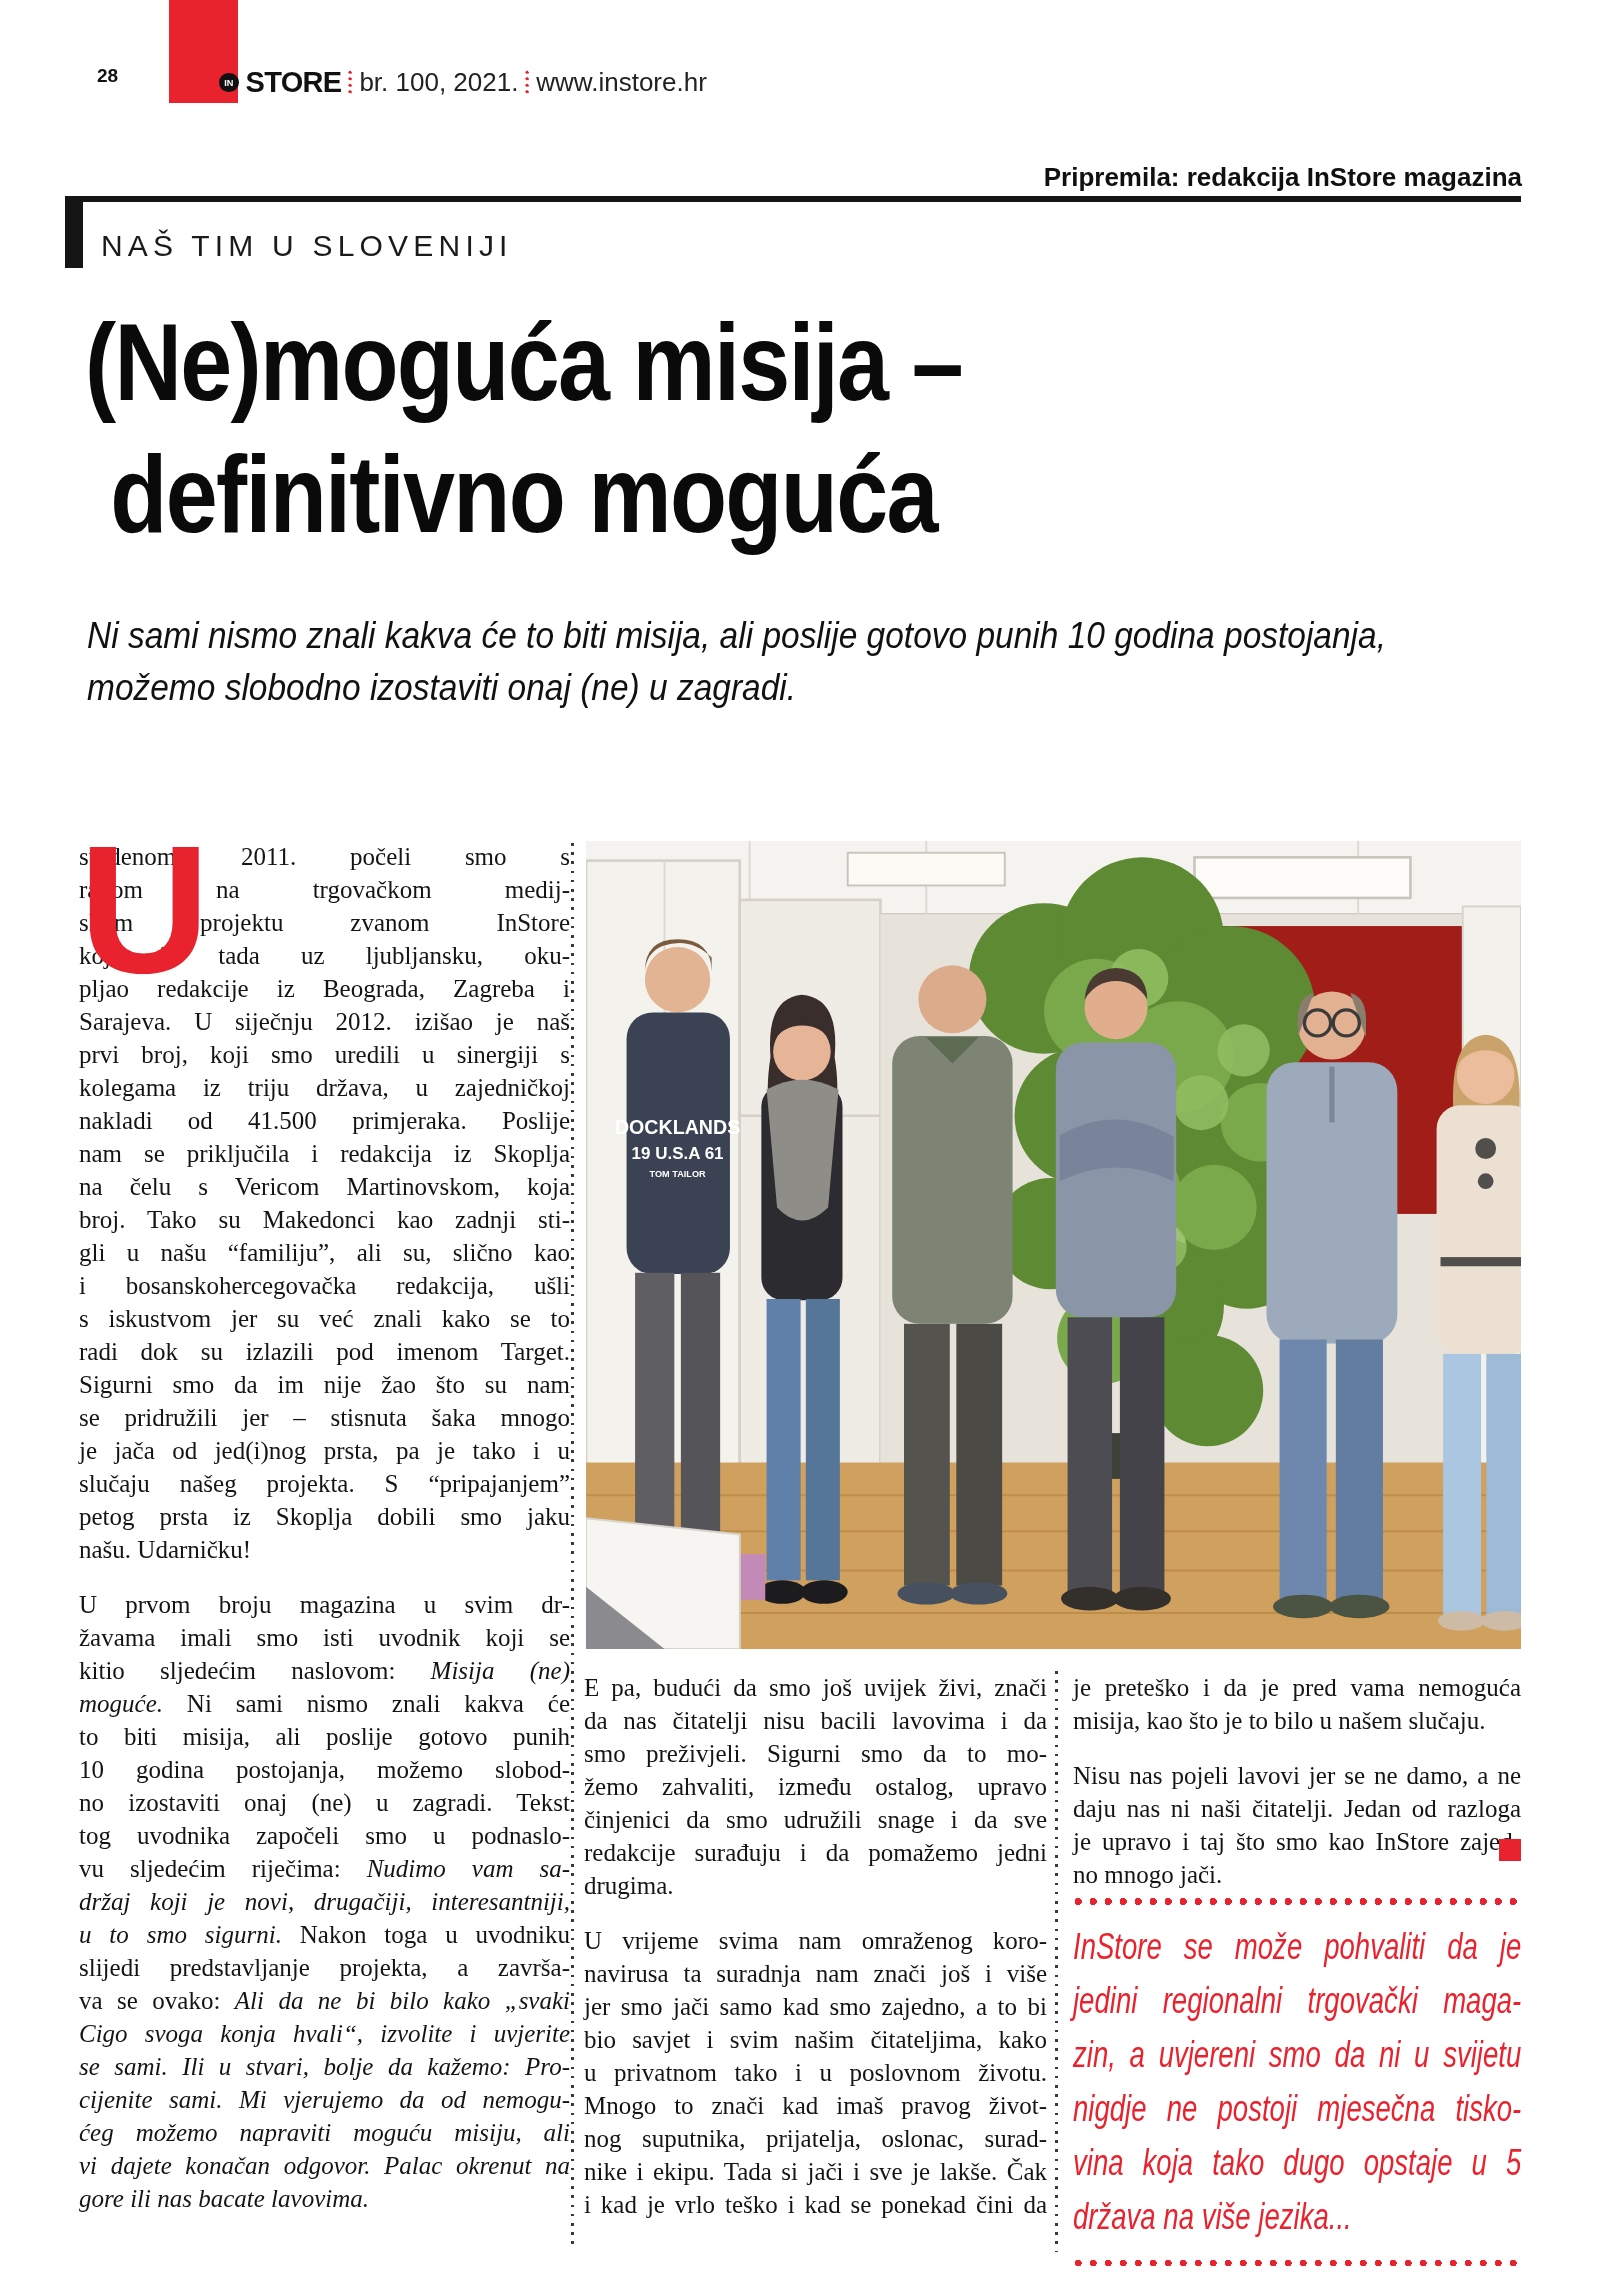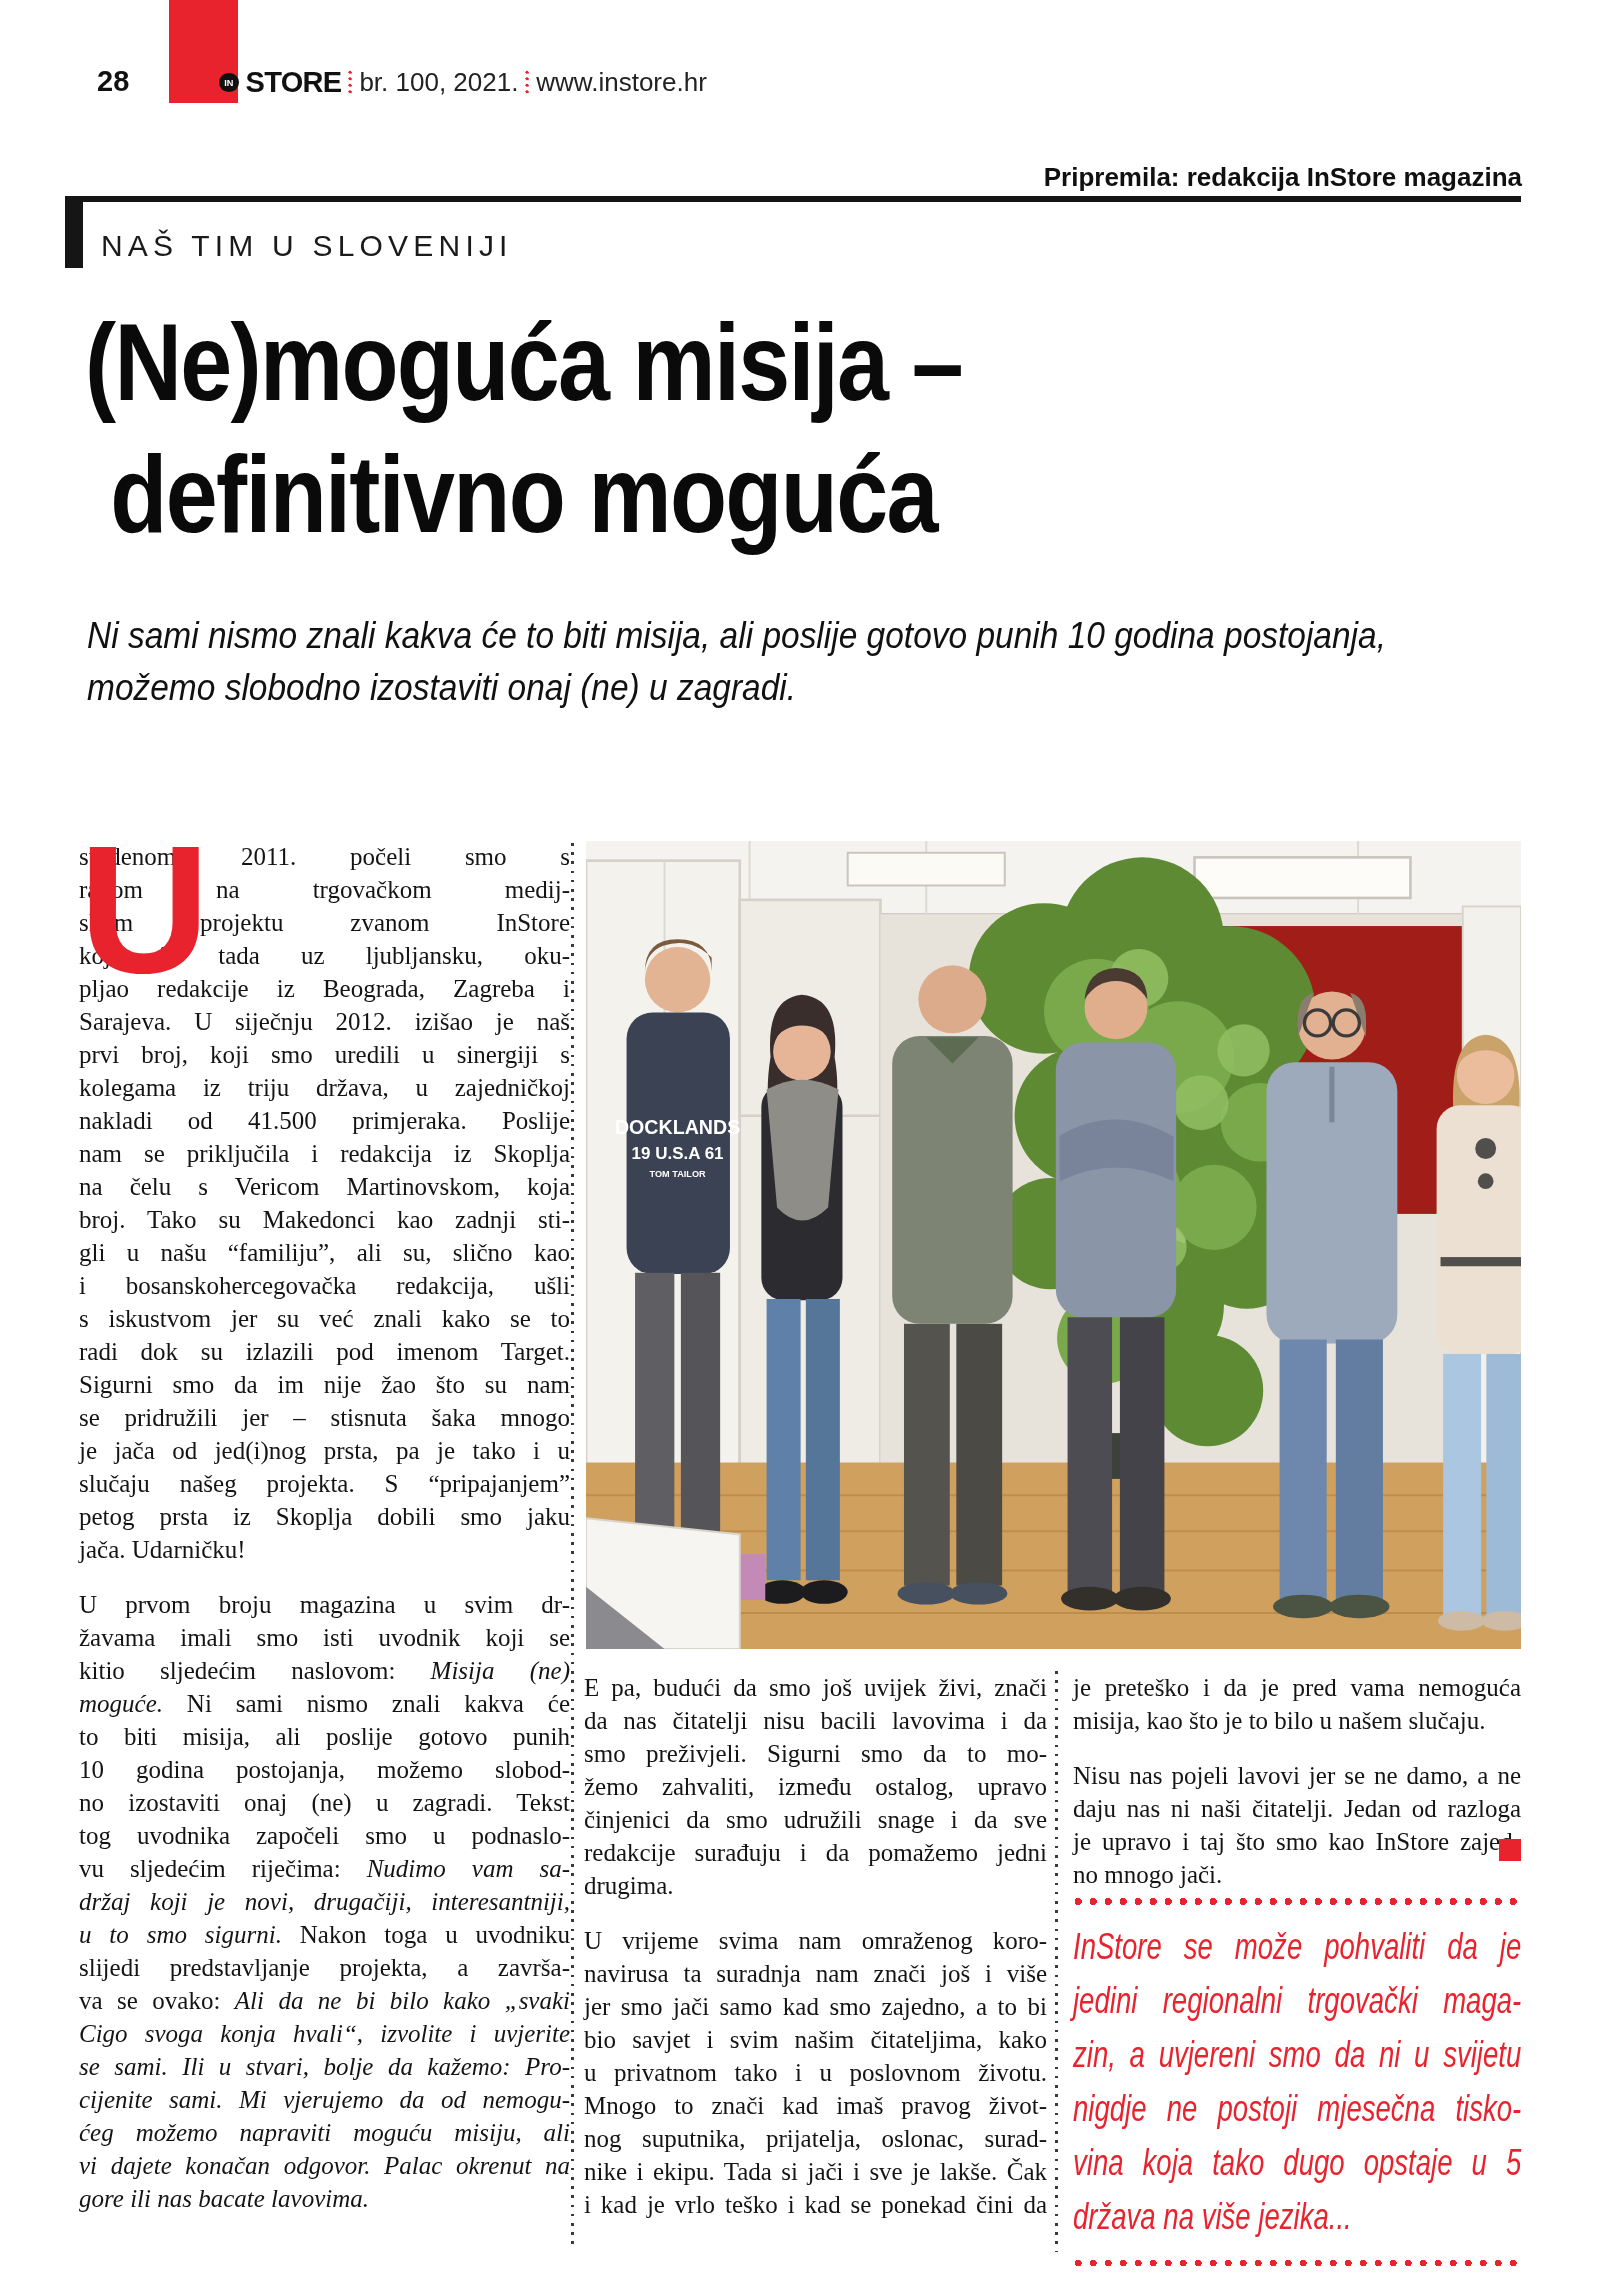"28" .pagenum { font-size: 29px -> 19px }
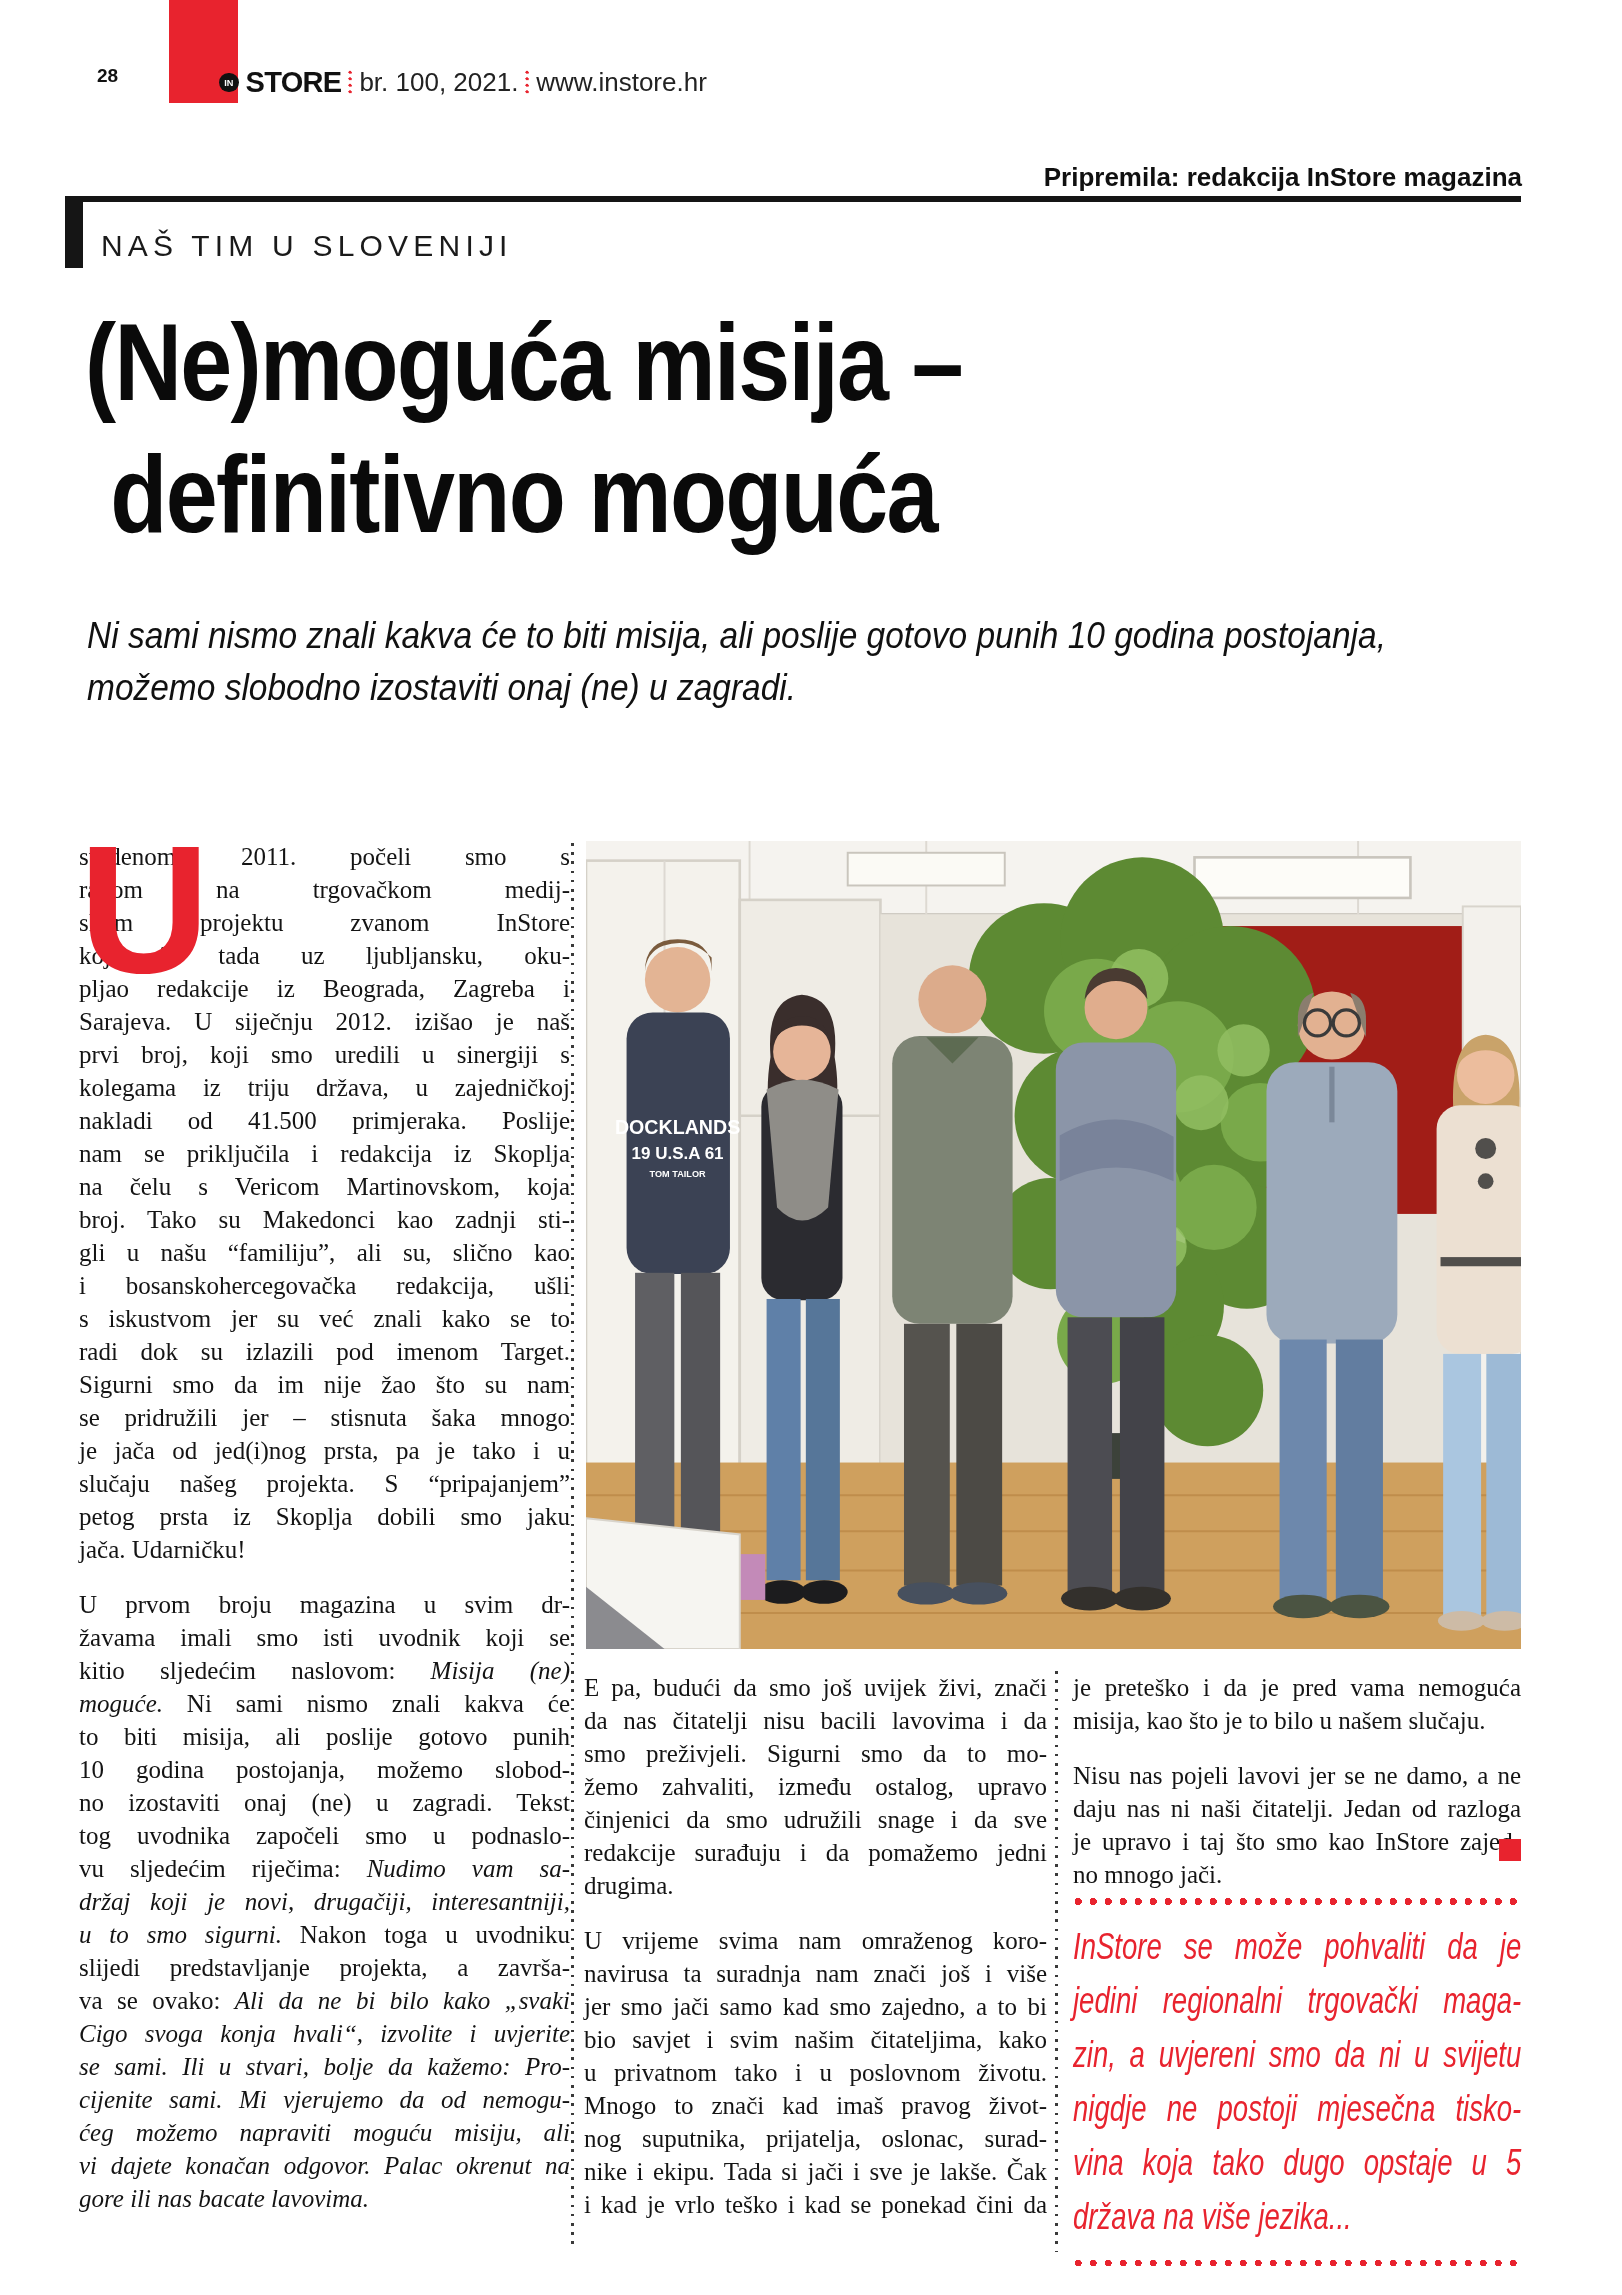"jača. Udarničku!" span { text: jača -> našu }
